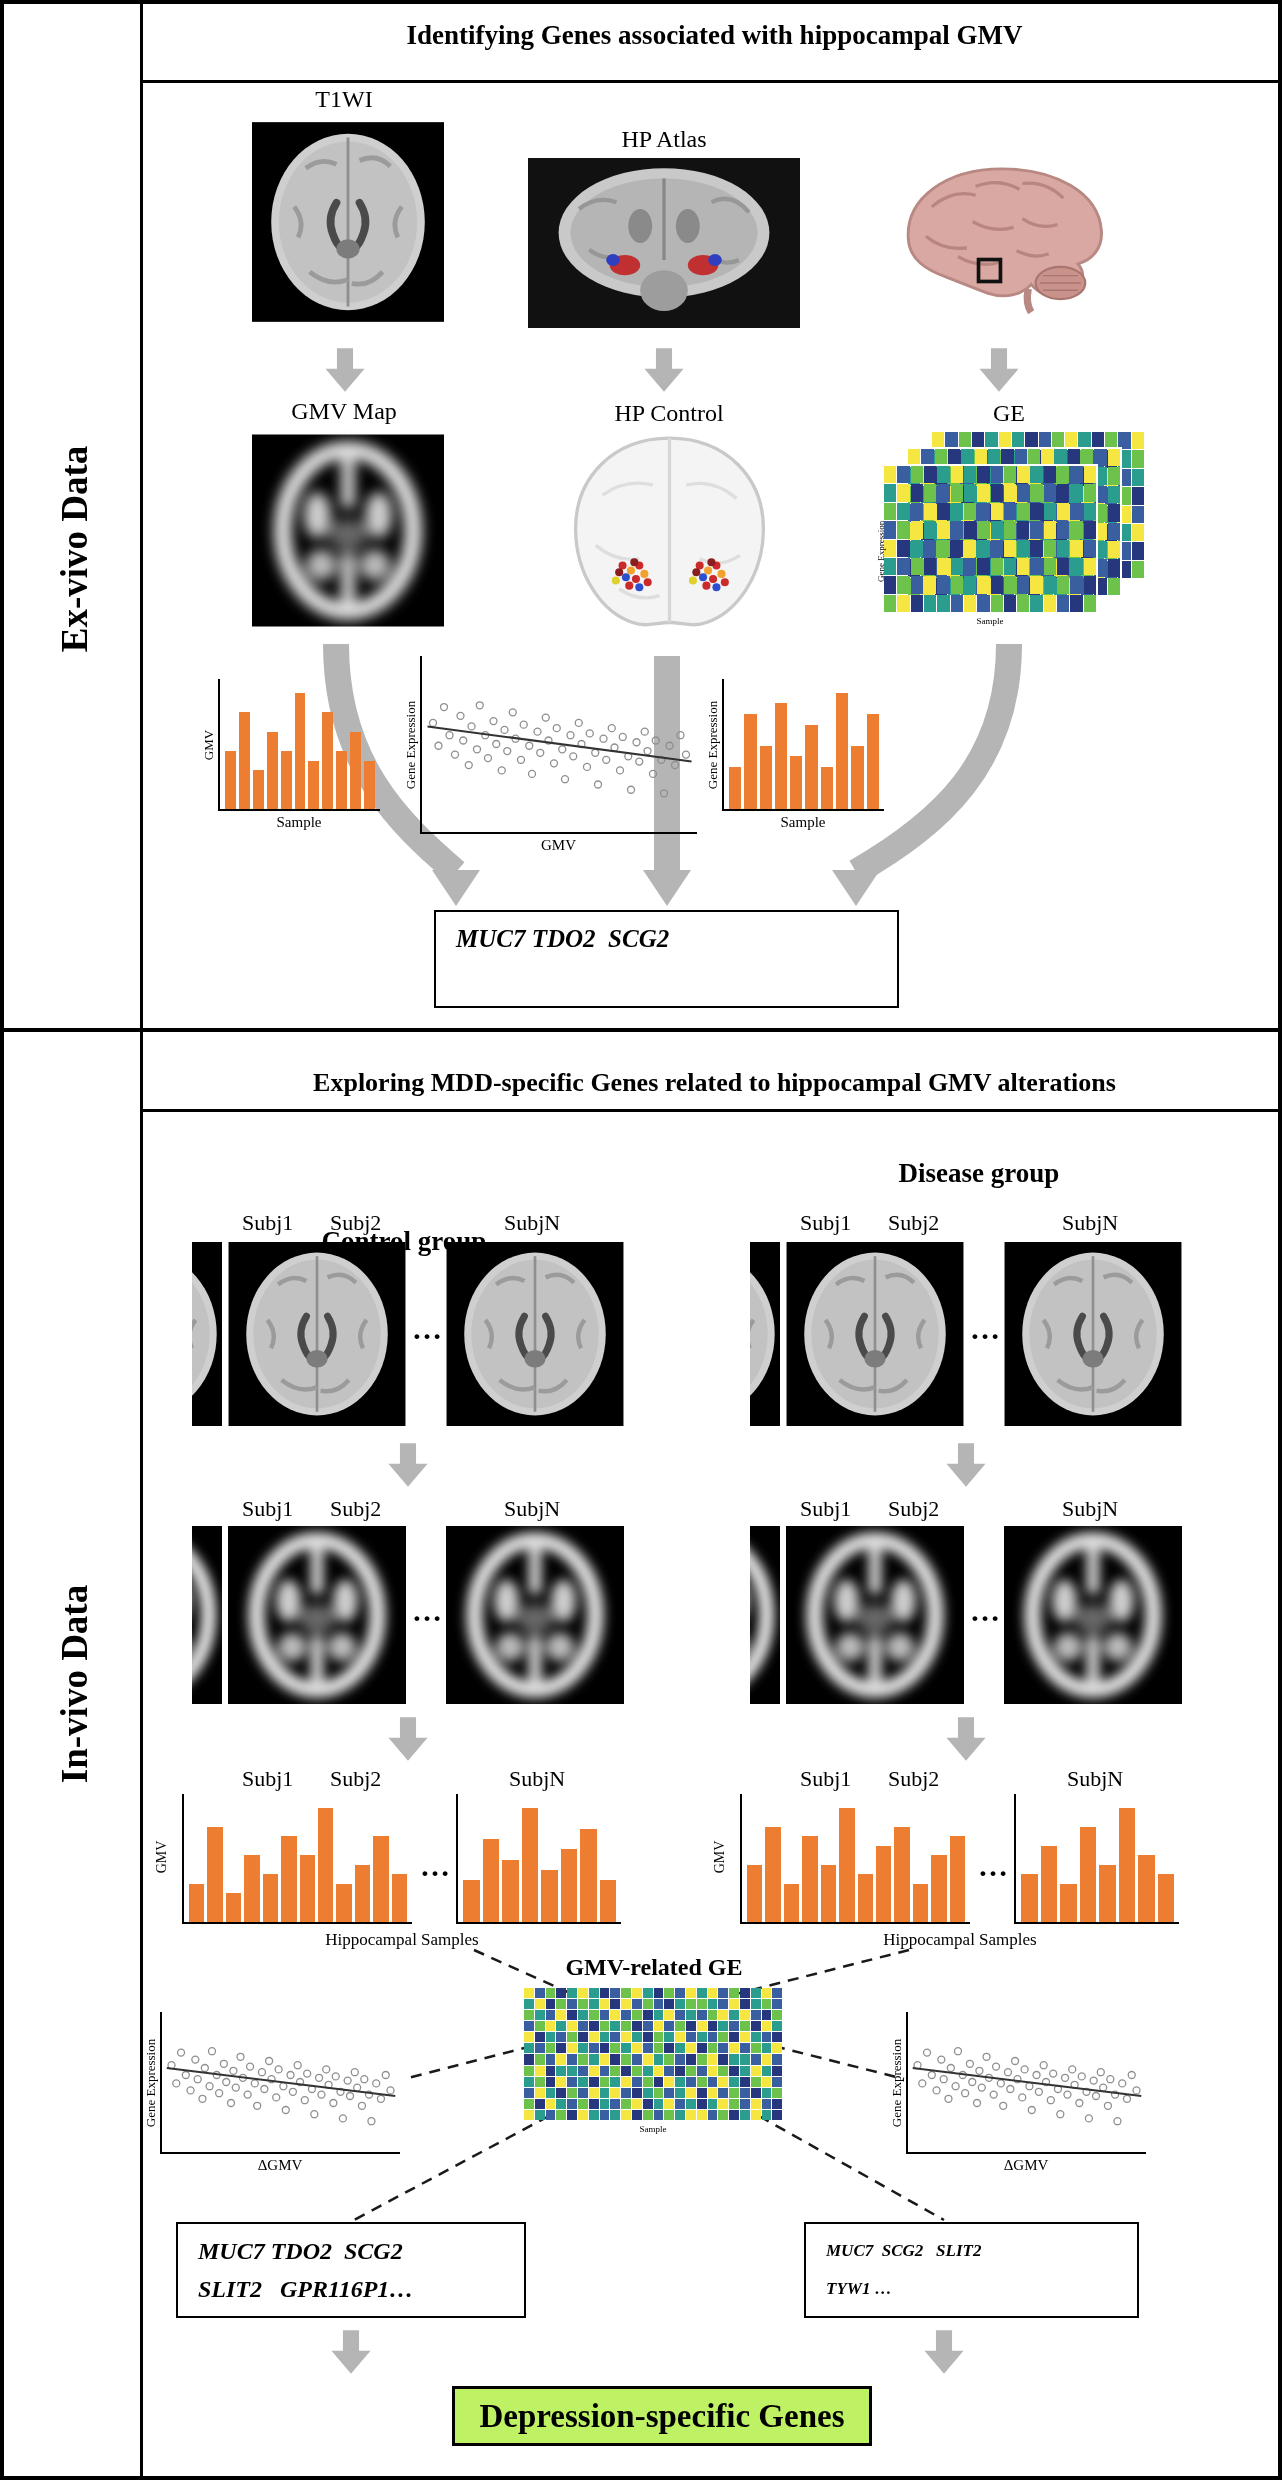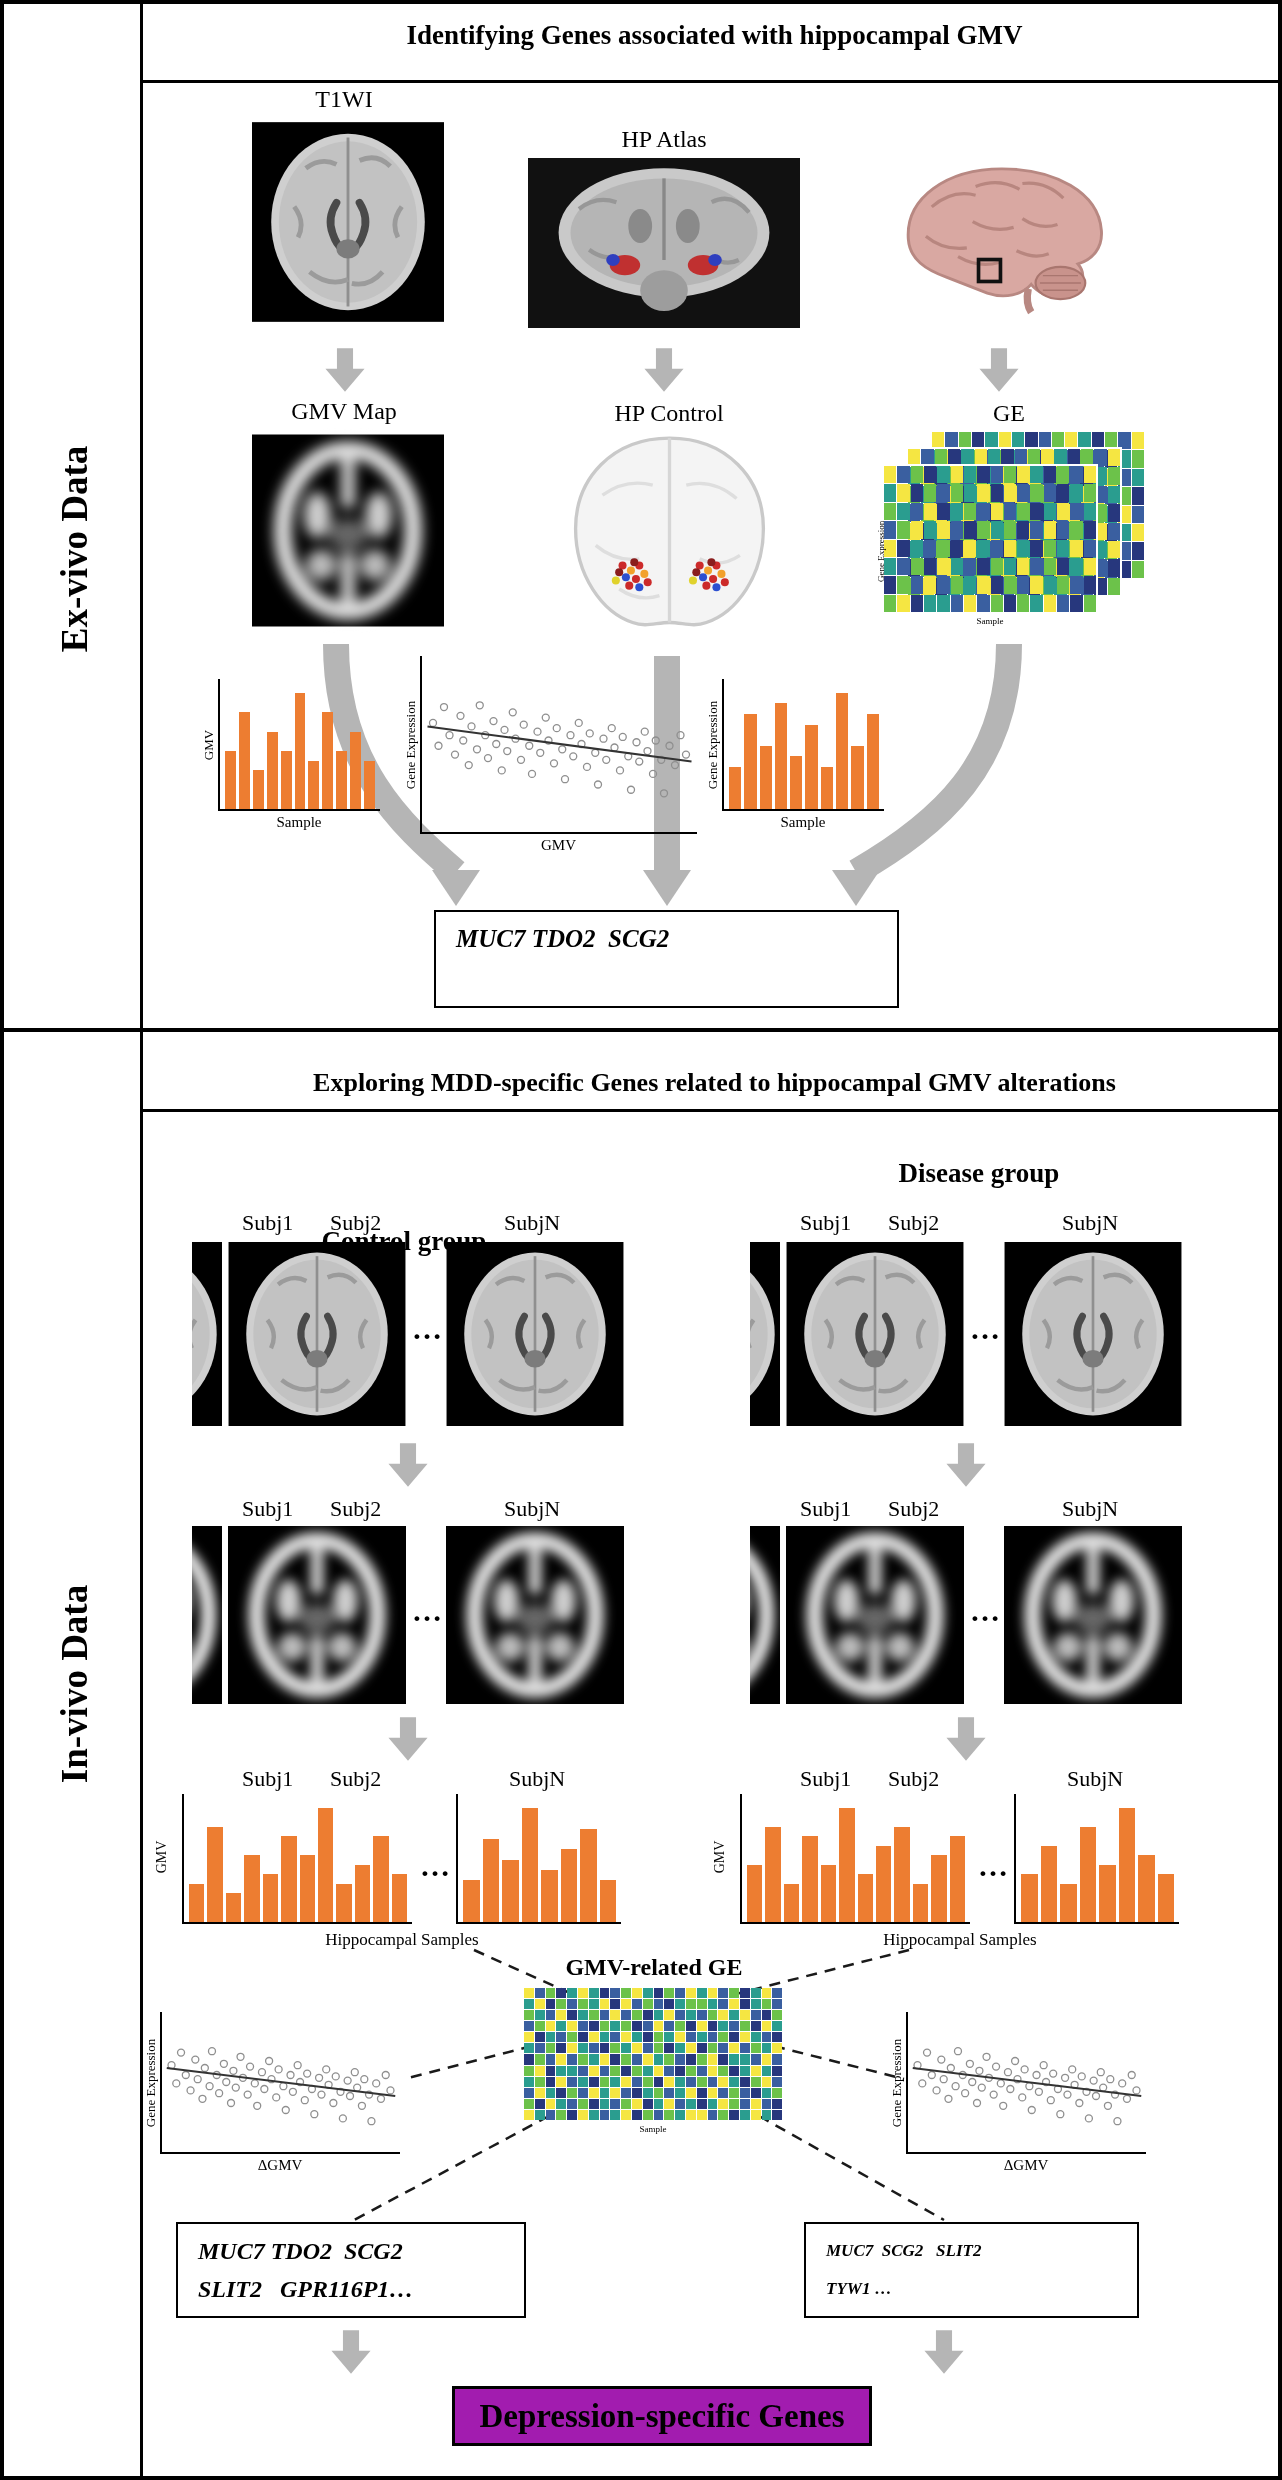"Depression-specific Genes" .final-box { background: #a21caf -> #bef264 }
